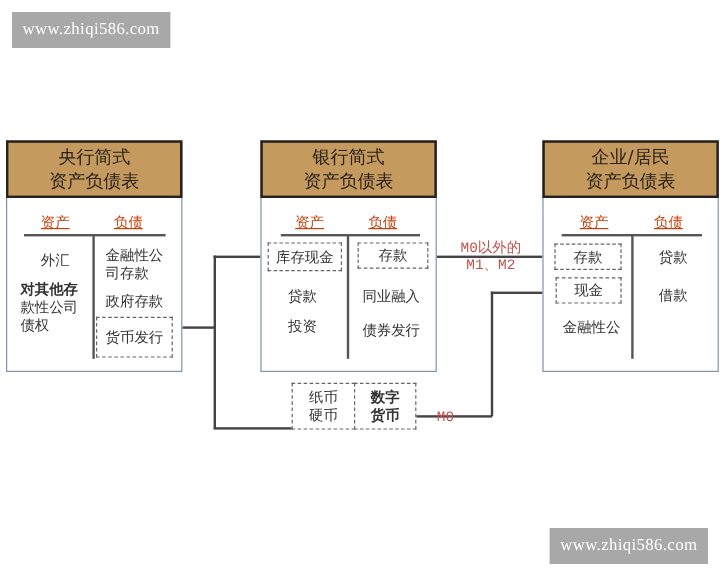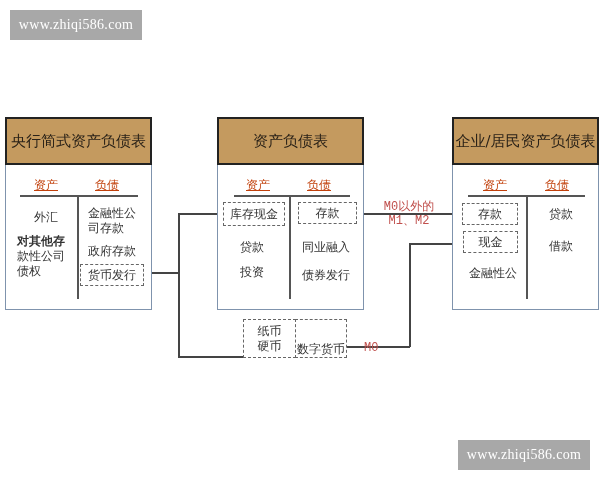"央行简式" .sheet-header { flex-direction: row -> column }
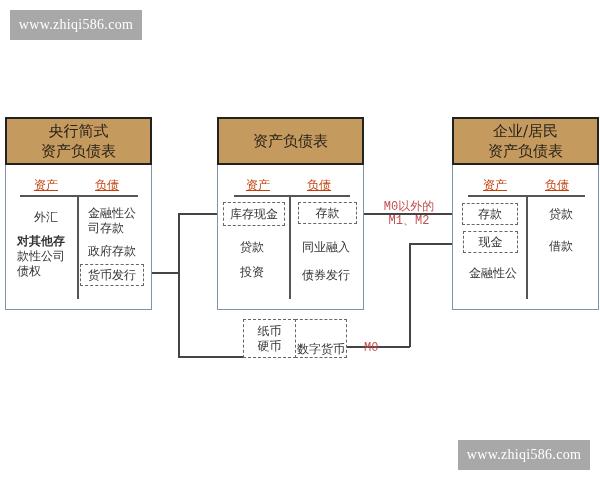"银行简式" span { html: none -> <span>银行简式</span> }
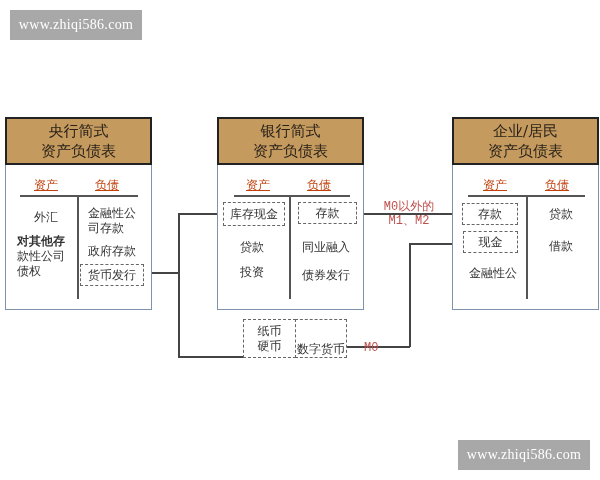"货币发行" div.dashed { height: 22px -> 34px }
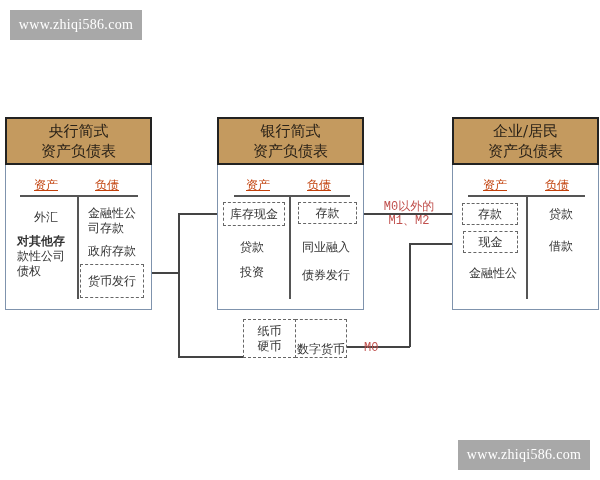"数字" div.dashed { align-items: flex-end -> none; flex-direction: row -> column; font-weight: normal -> bold }
